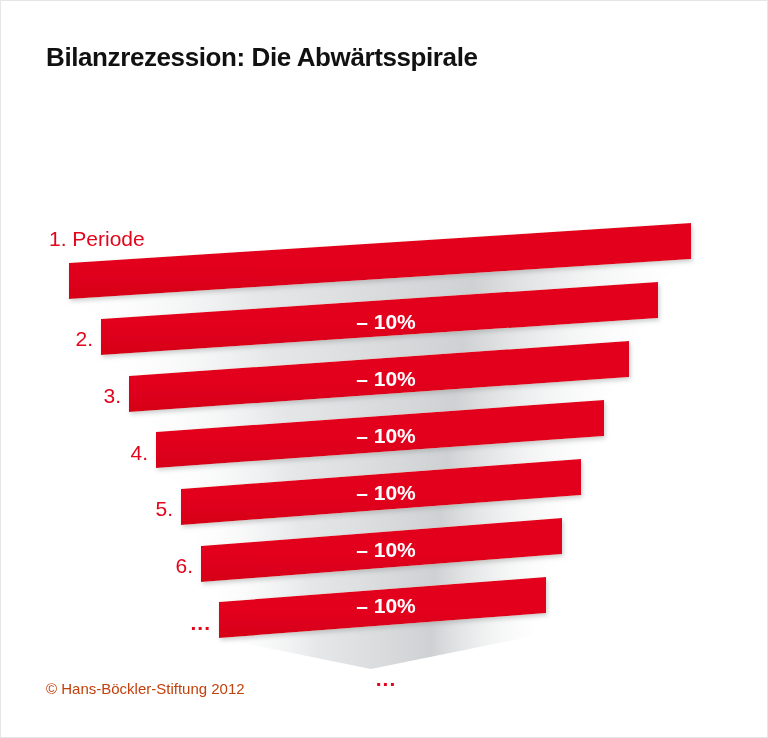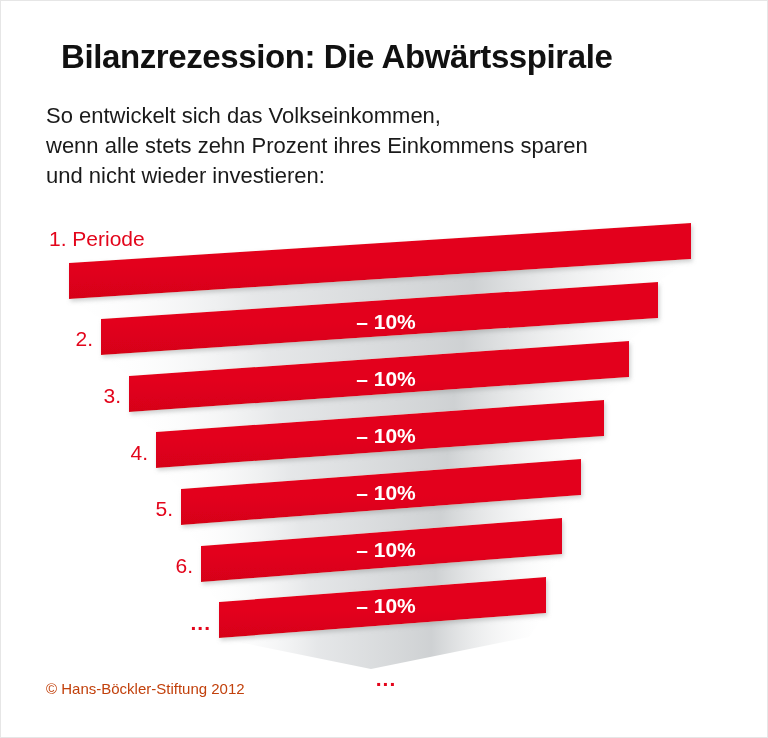"Bilanzrezession: Die Abwärtsspirale" #chart-title { font-size: 33px -> 26px; left: 60px -> 45px }
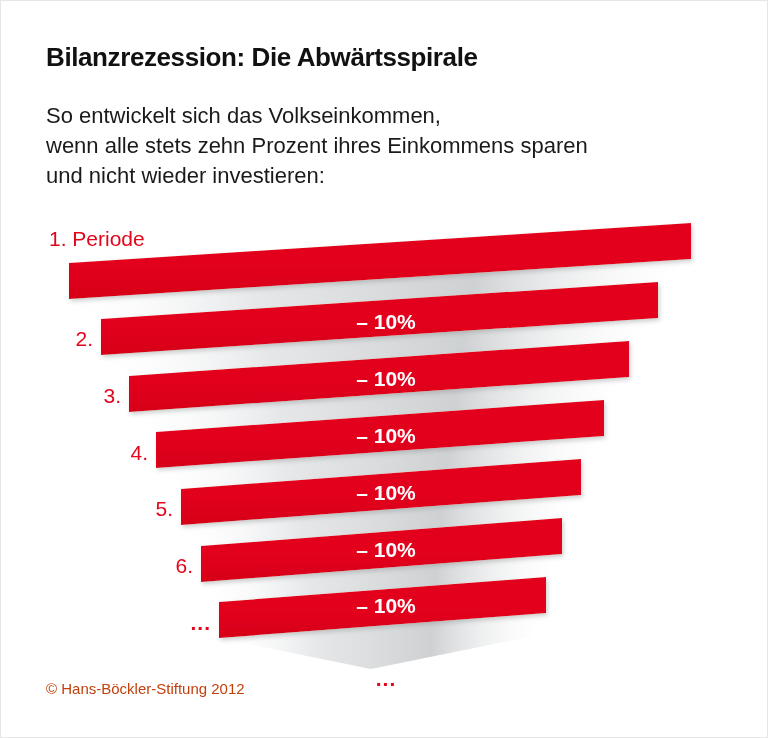"So entwickelt sich das Volkseinkommen," div { html: <div> <span>So entwickelt sich das Volkseinkommen,</span> <span>wenn alle stets zehn Prozent ihres Einkommens sparen</span> <span>und nicht wieder investieren:</span> </div> -> none }
